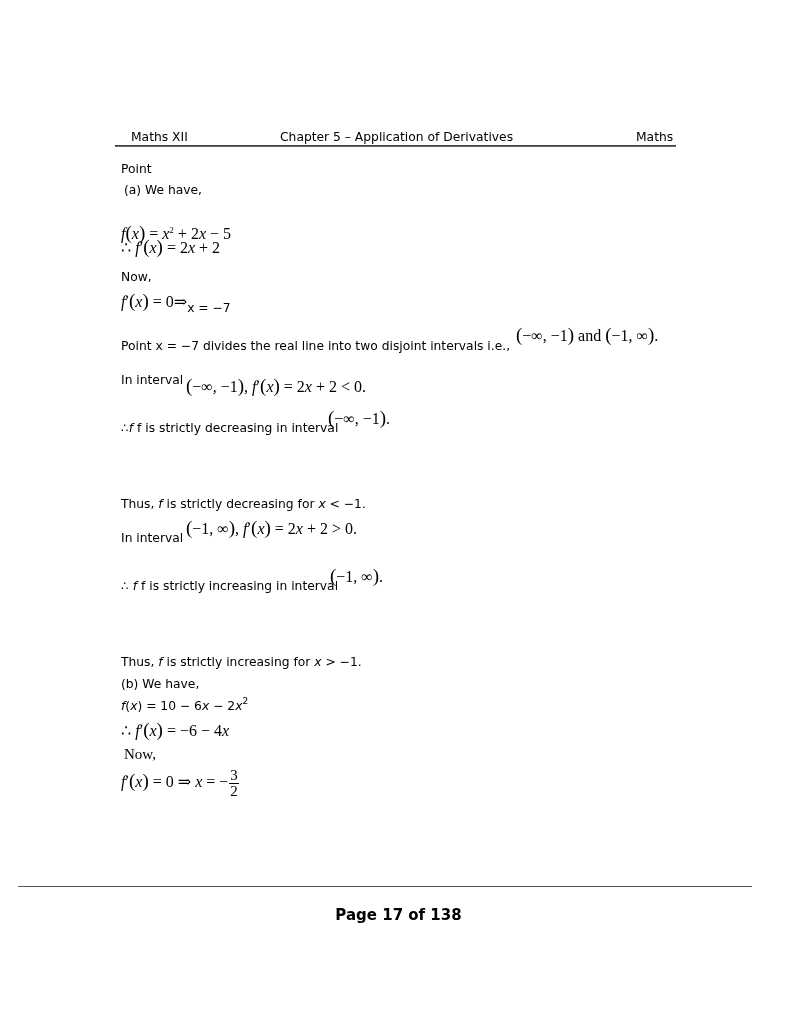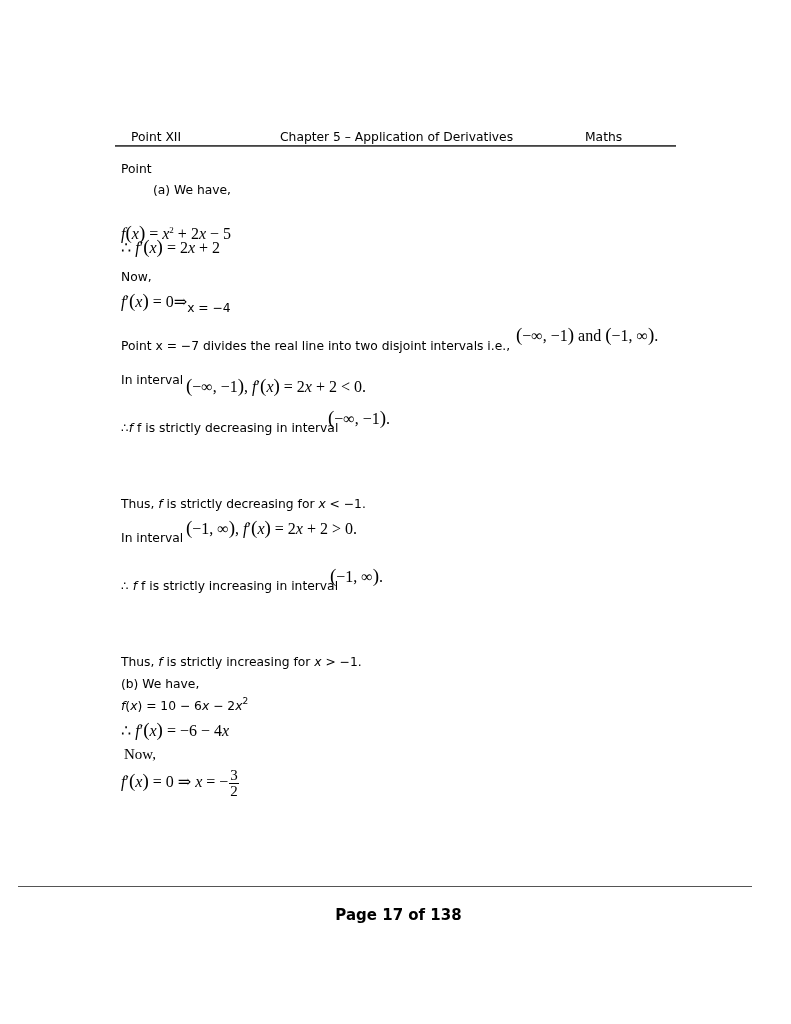"Point XII" div.abs { text: Point -> Maths }
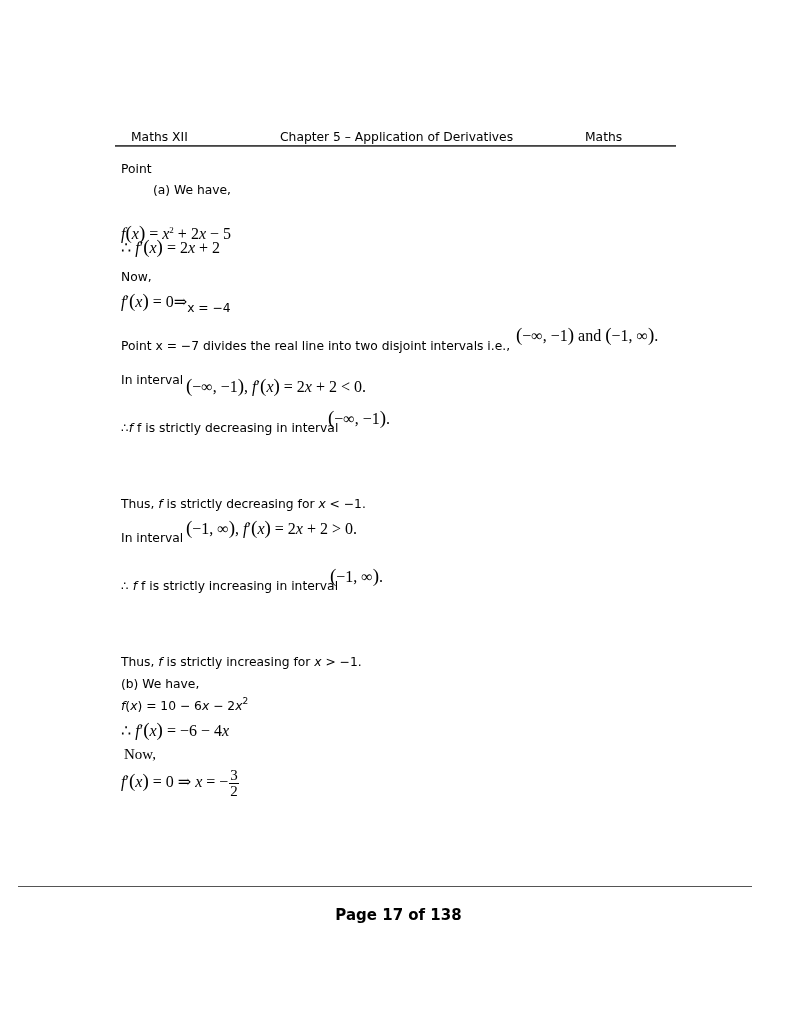"Maths" div.abs { left: 585px -> 636px }
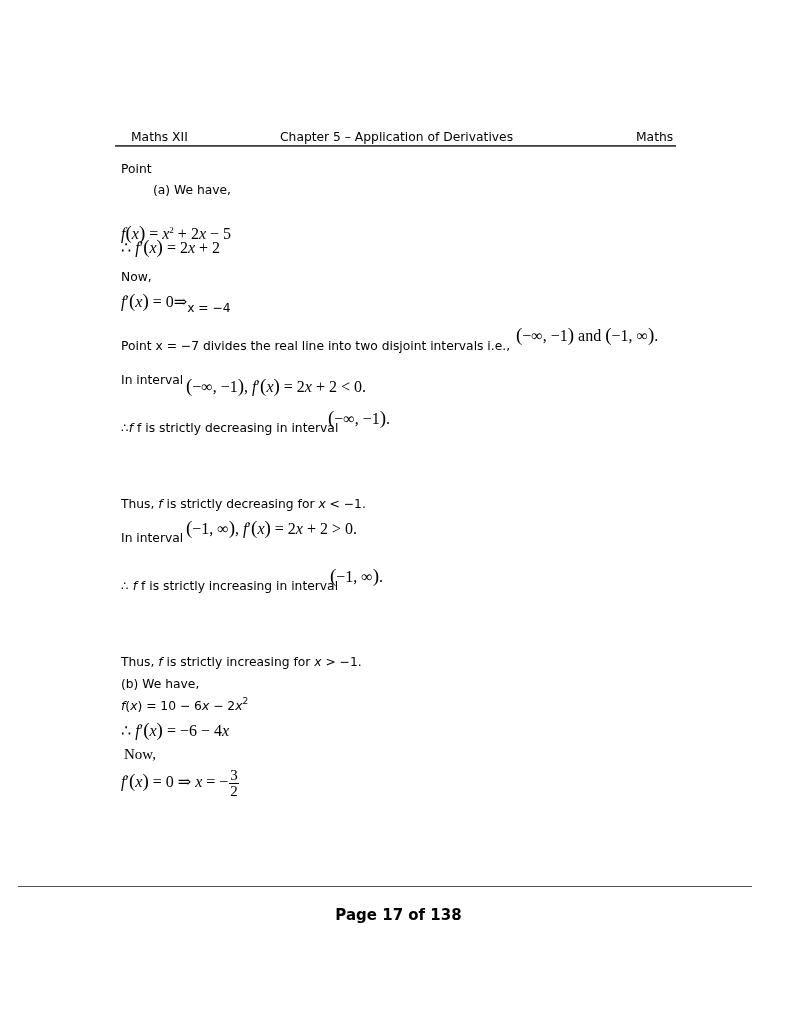"(a) We have," div.abs { margin-left: 29px -> none }
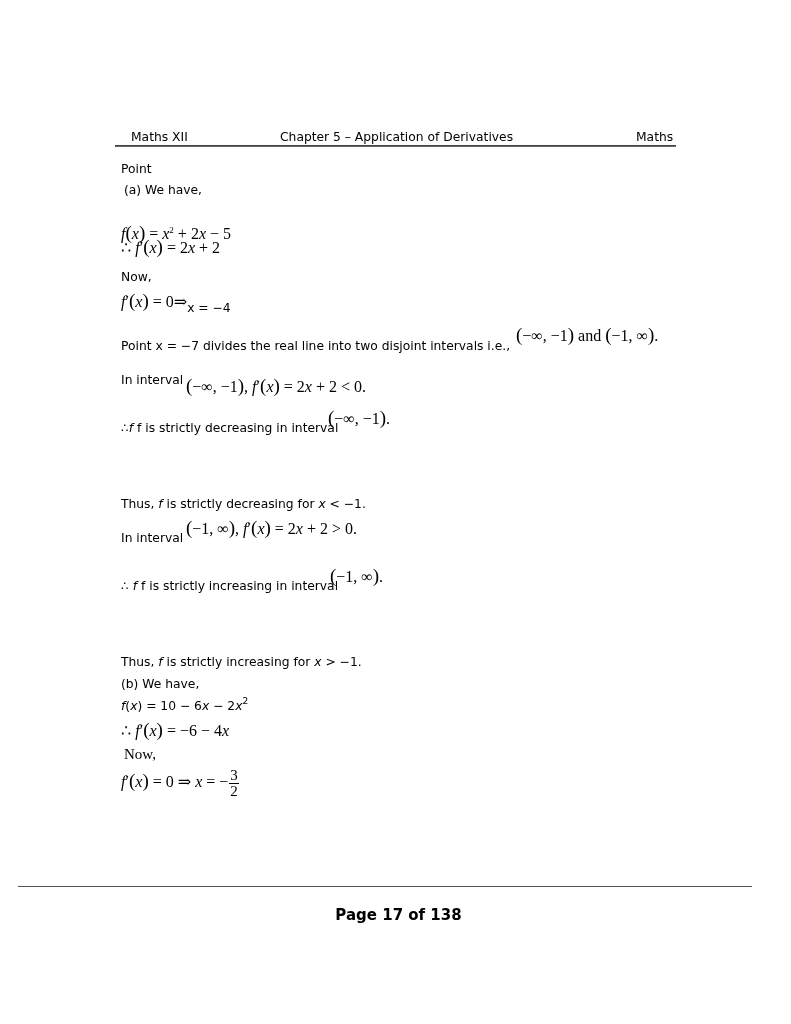"x = −4" span.sans { text: 4 -> 7 }
